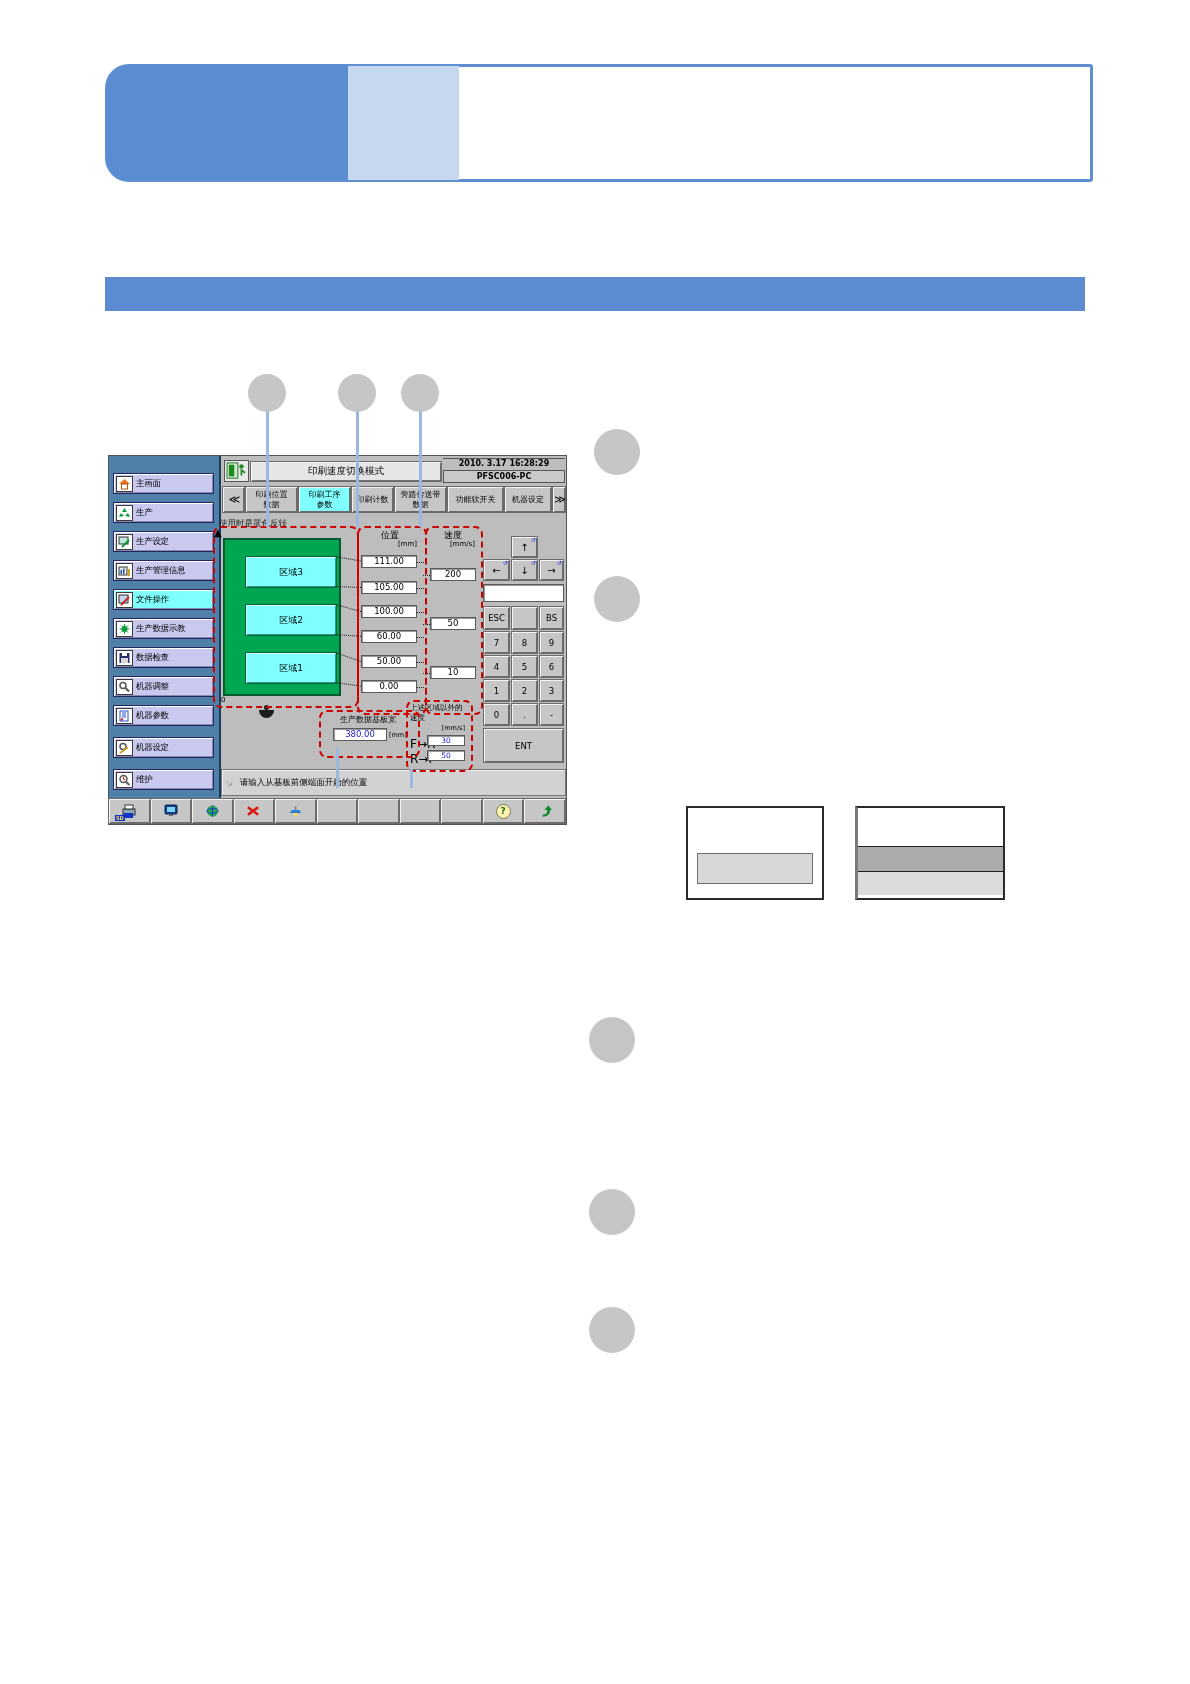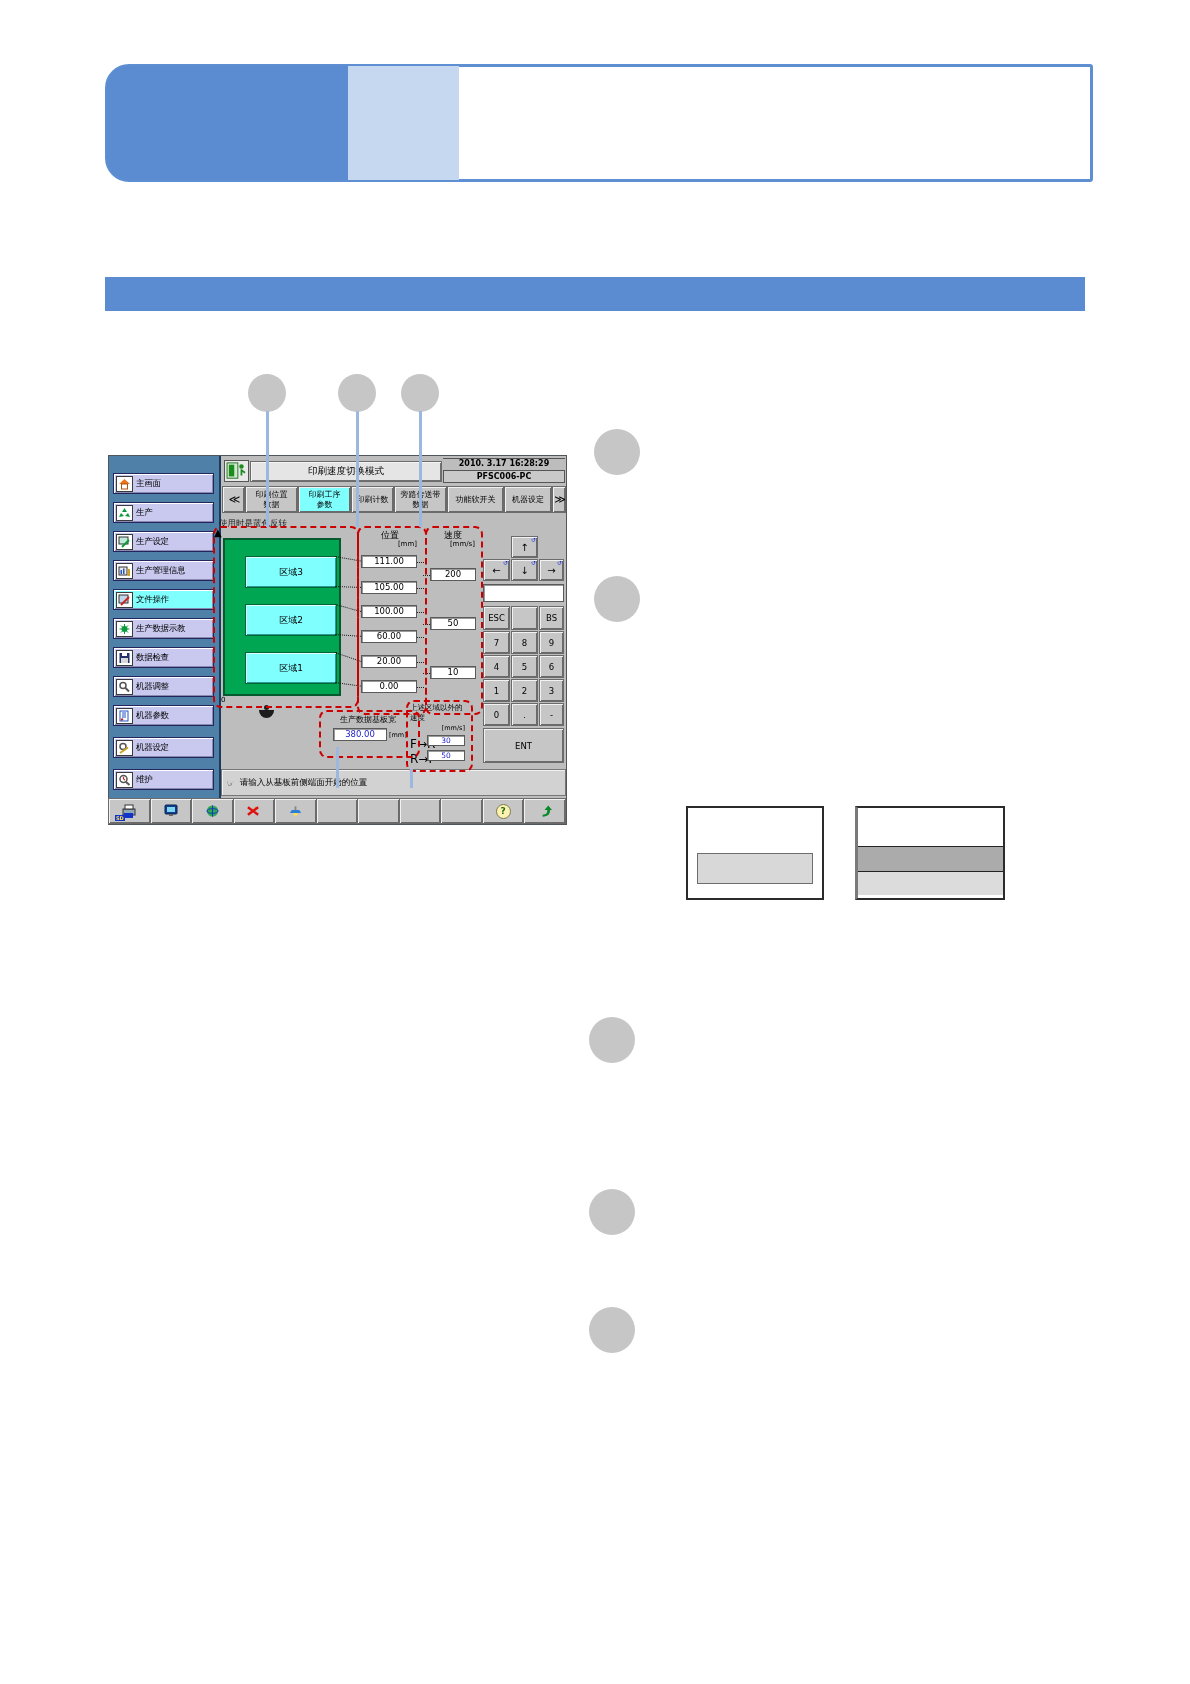"20.00" div.abs { text: 20.00 -> 50.00 }
